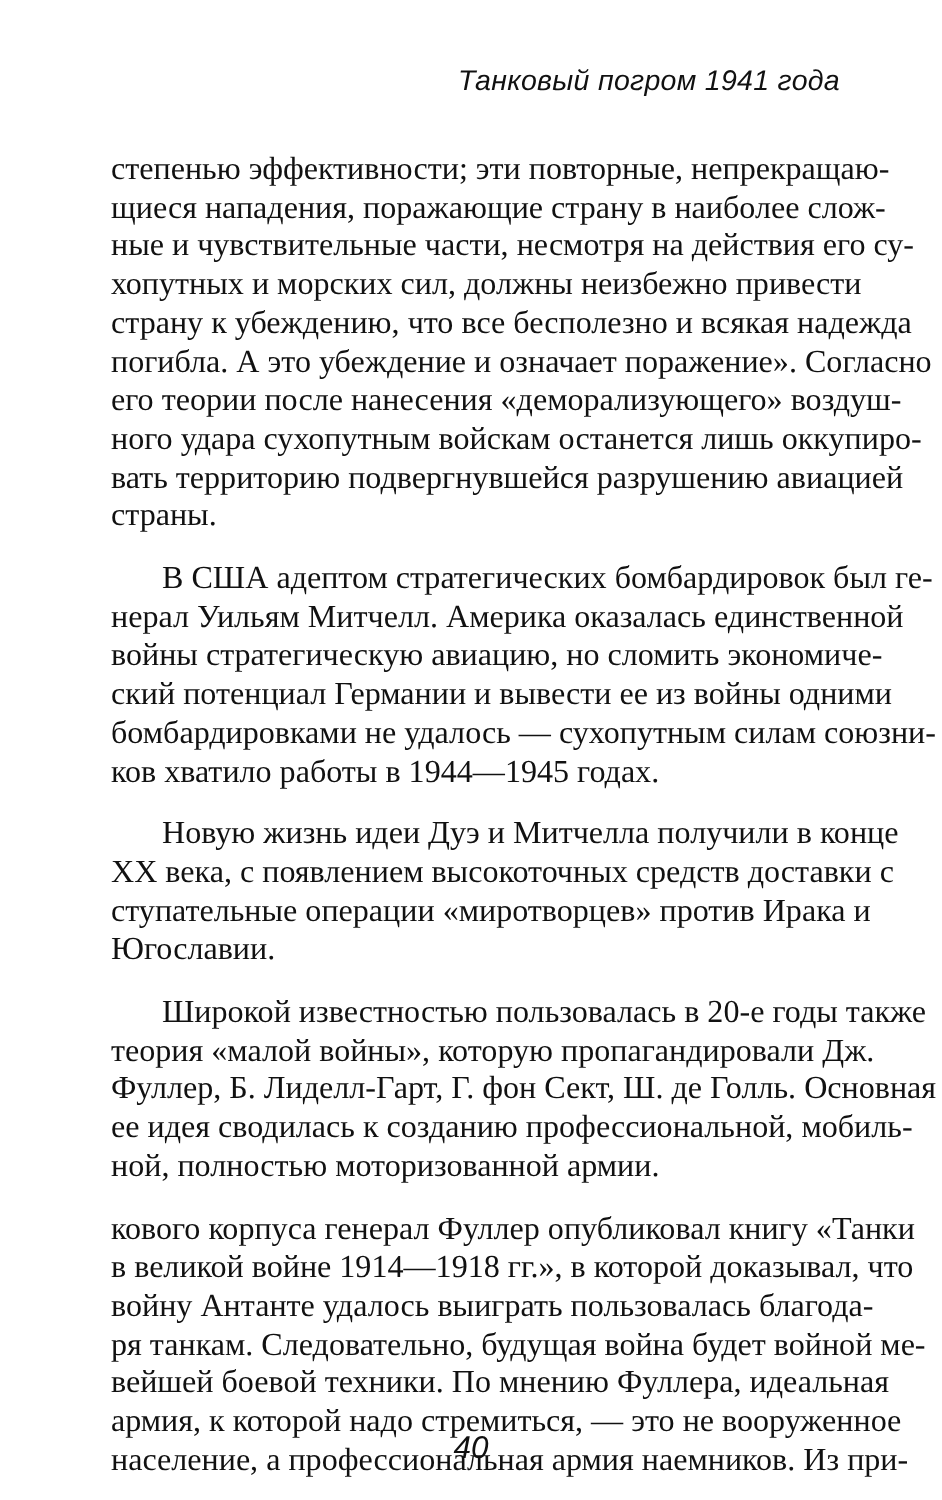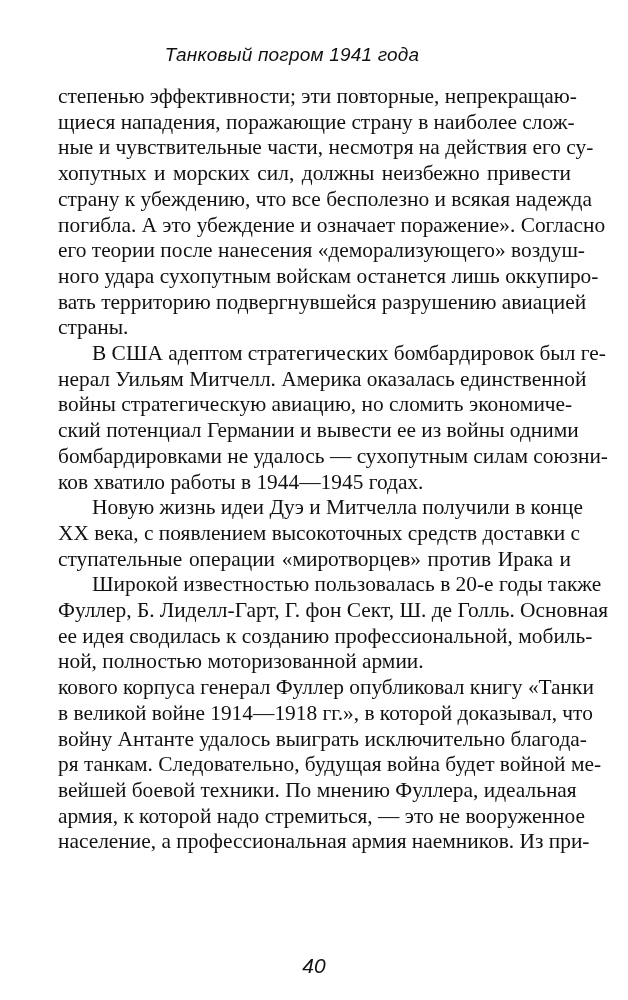"Танковый погром 1941 года" .running-head { margin-left: 12px -> none; text-align: center -> right }
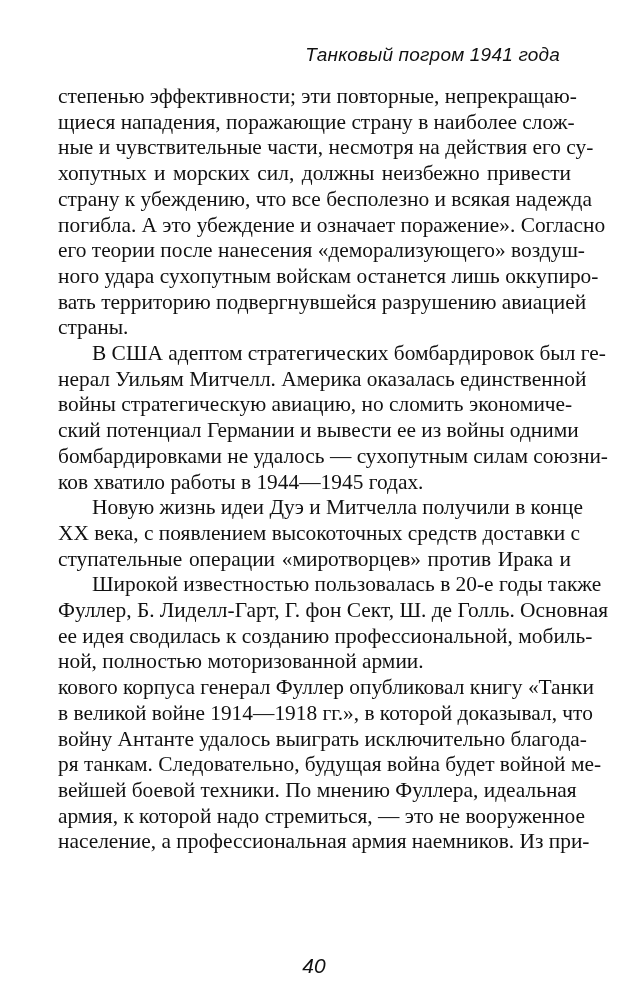"степенью эффективности; эти повторные," .body-text p { margin: 0 -> 16px }
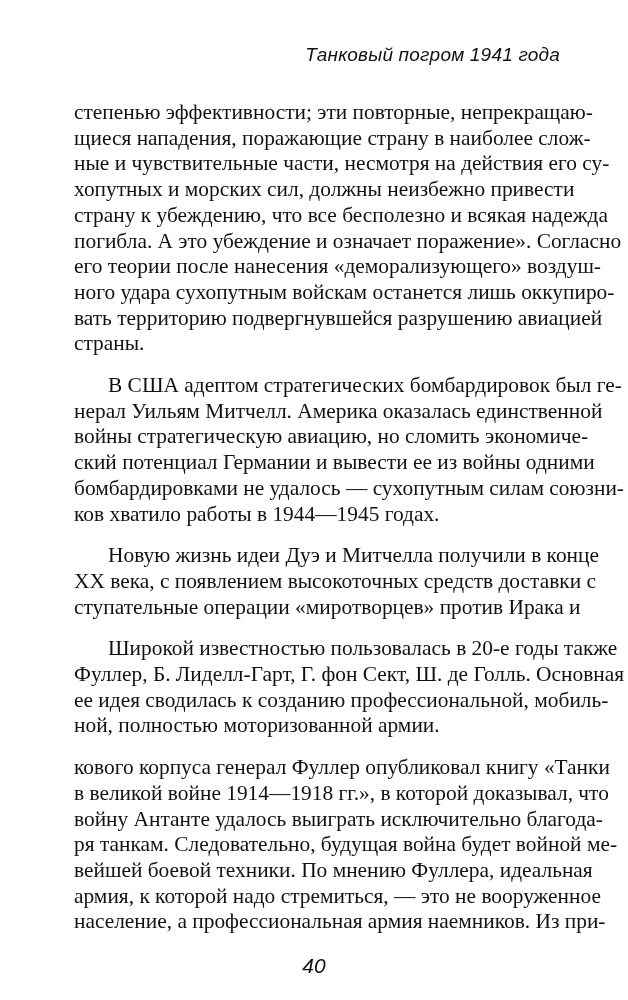"Югославии." span.line { html: none -> <span>Югославии.</span> }
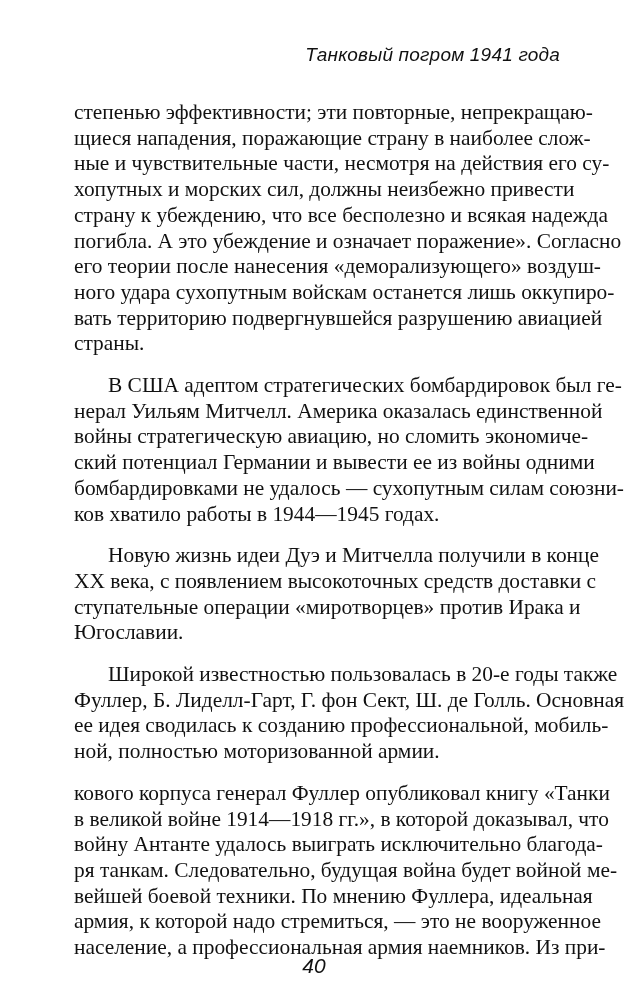"теория «малой войны», которую" span.line { html: none -> <span>теория «малой войны», которую пропагандировали Дж.</span> }
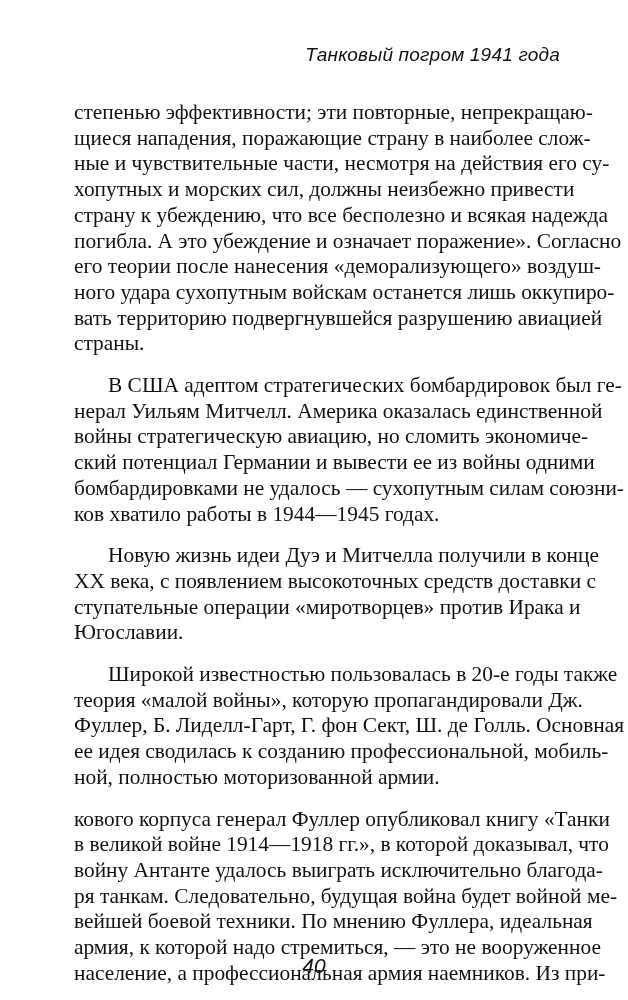"войну Антанте удалось выиграть" span.line { text: исключительно -> пользовалась }
